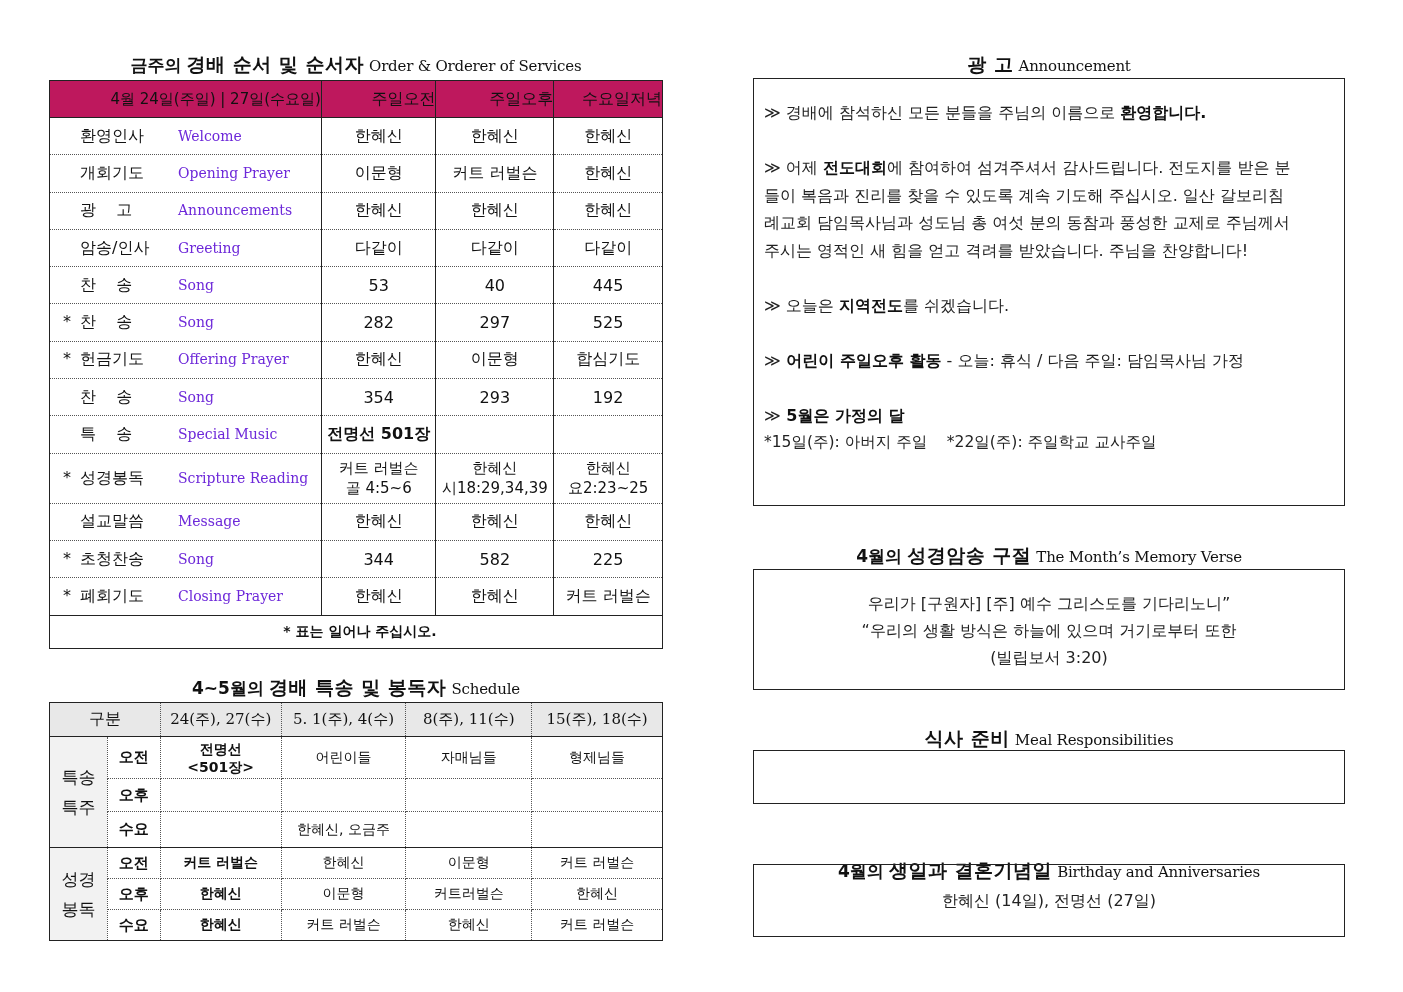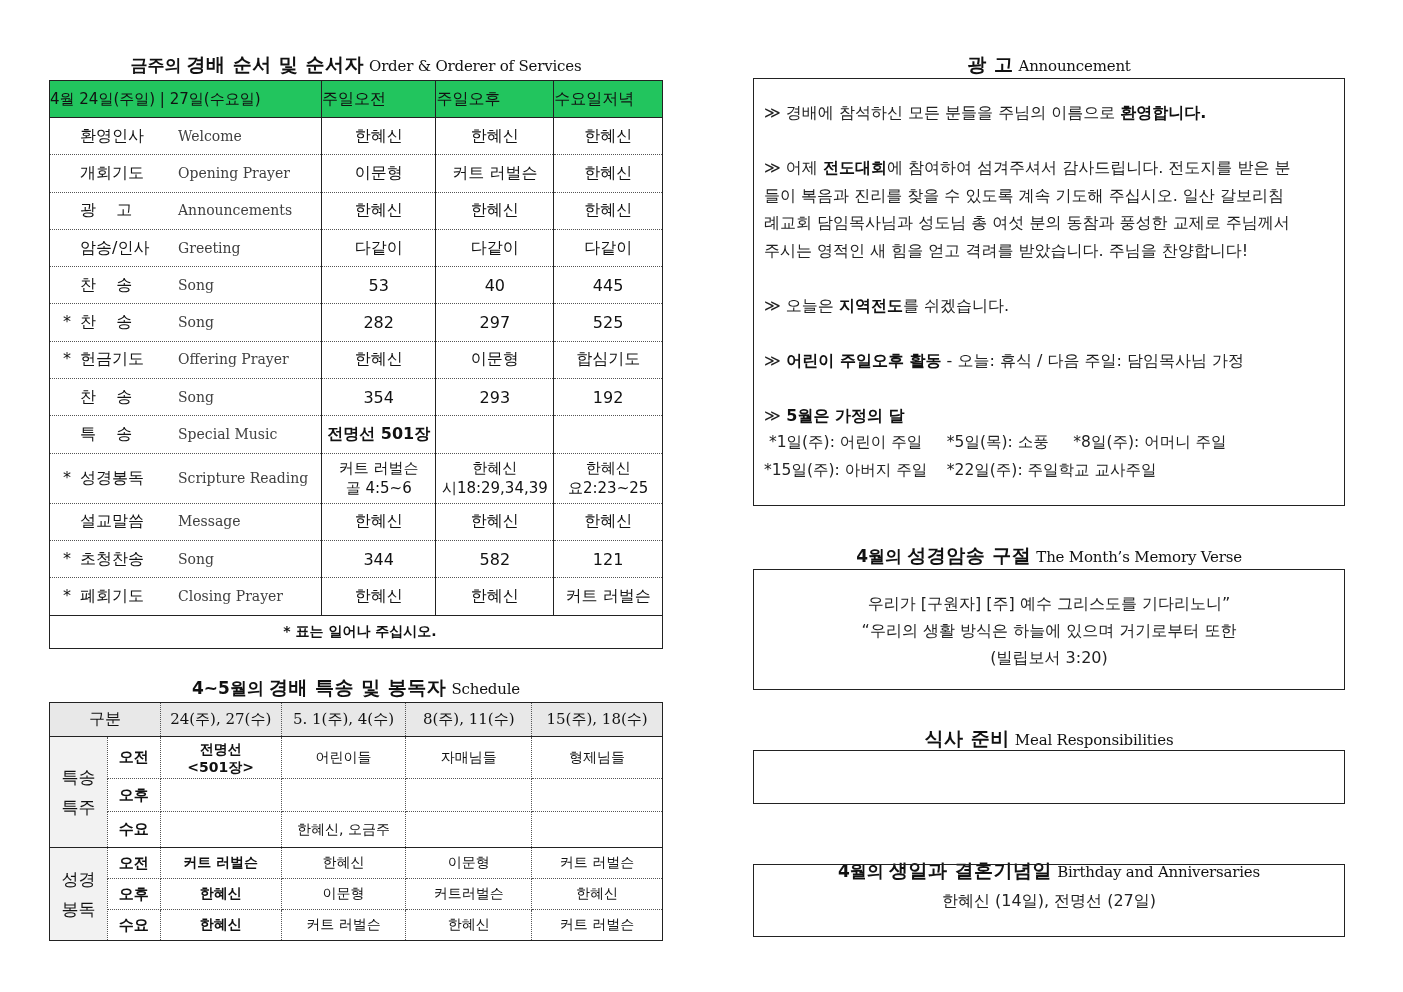"4월 24일(주일) | 27일(수요일)" table.order thead th { background: #22c55e -> #be185d; text-align: left -> right }
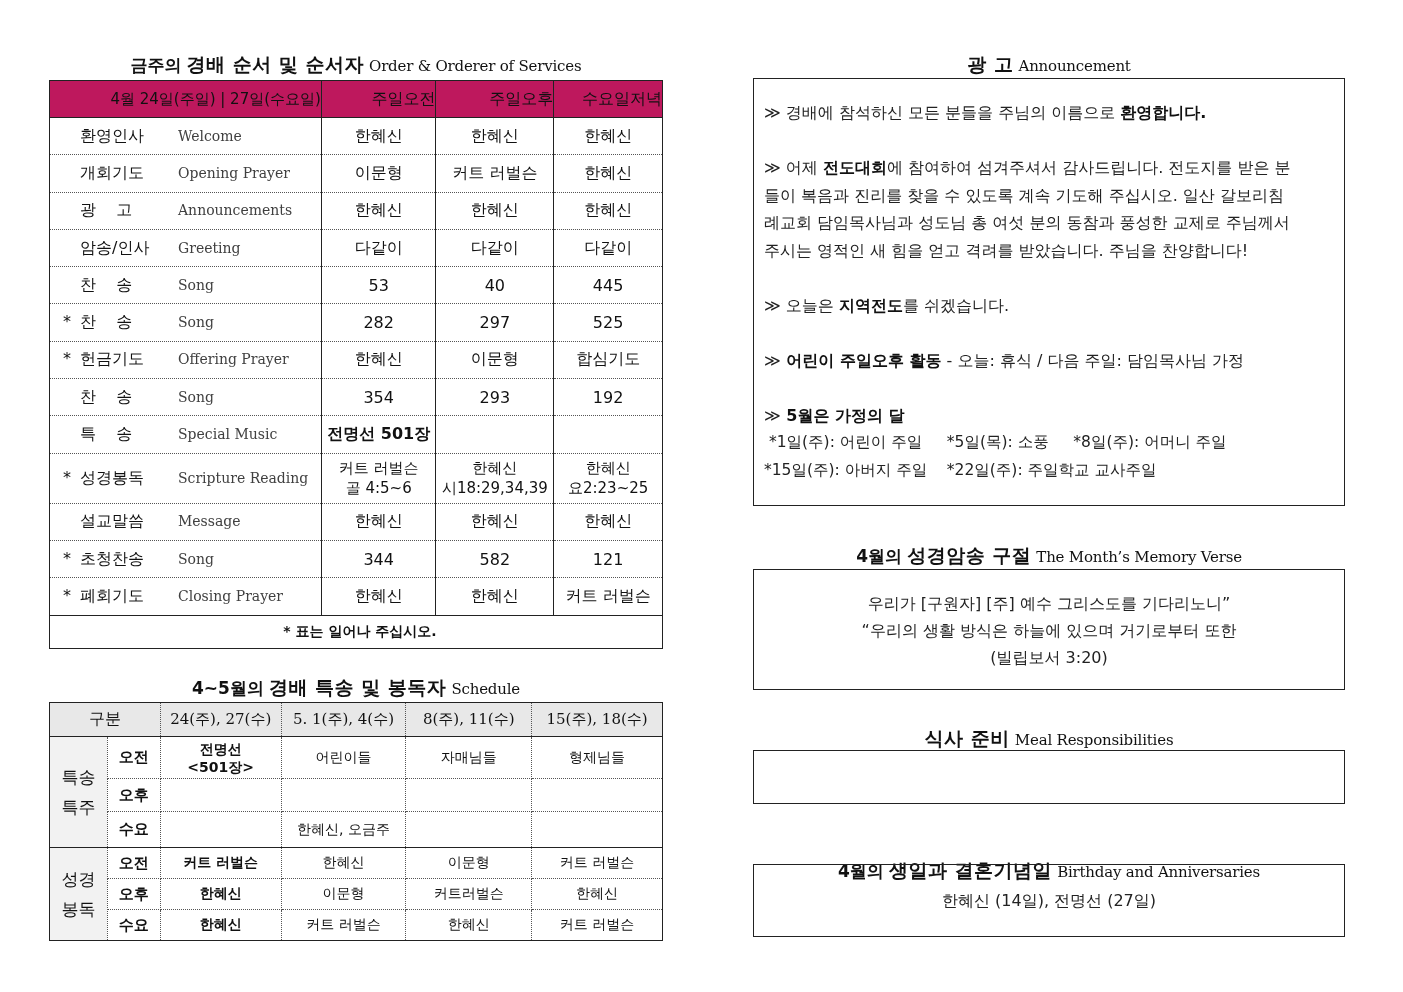"Welcome" table.order td.item .en { color: #404040 -> #6d28d9 }
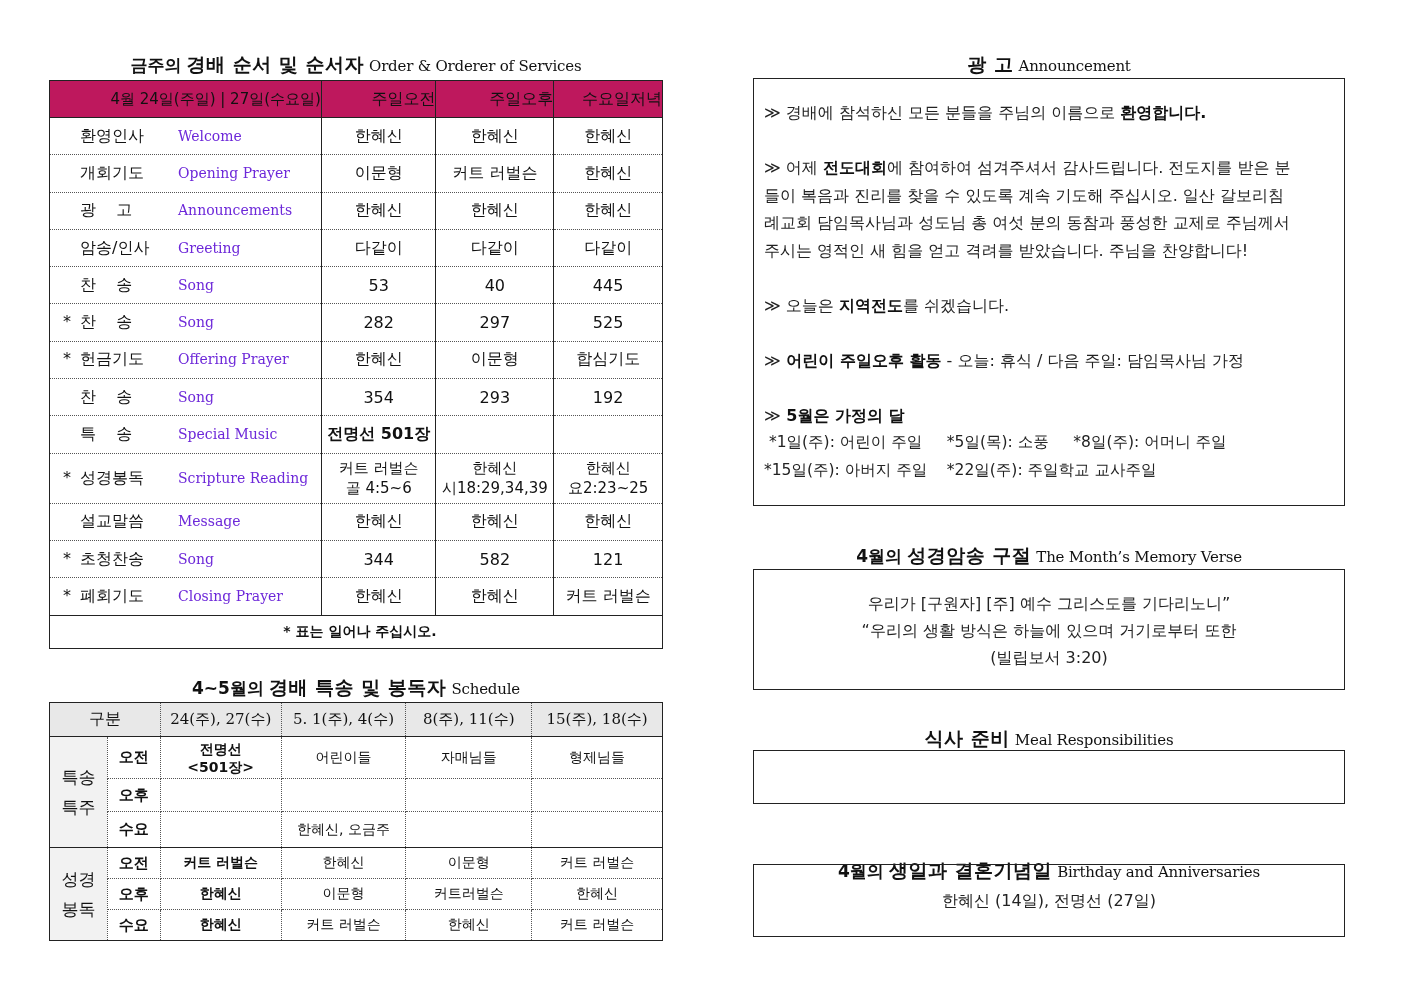"*1일(주): 어린이 주일 *5일(목): 소풍" p.events { html: <p> *1일(주): 어린이 주일 *5일(목): 소풍 *8일(주): 어머니 주일</p> -> none }
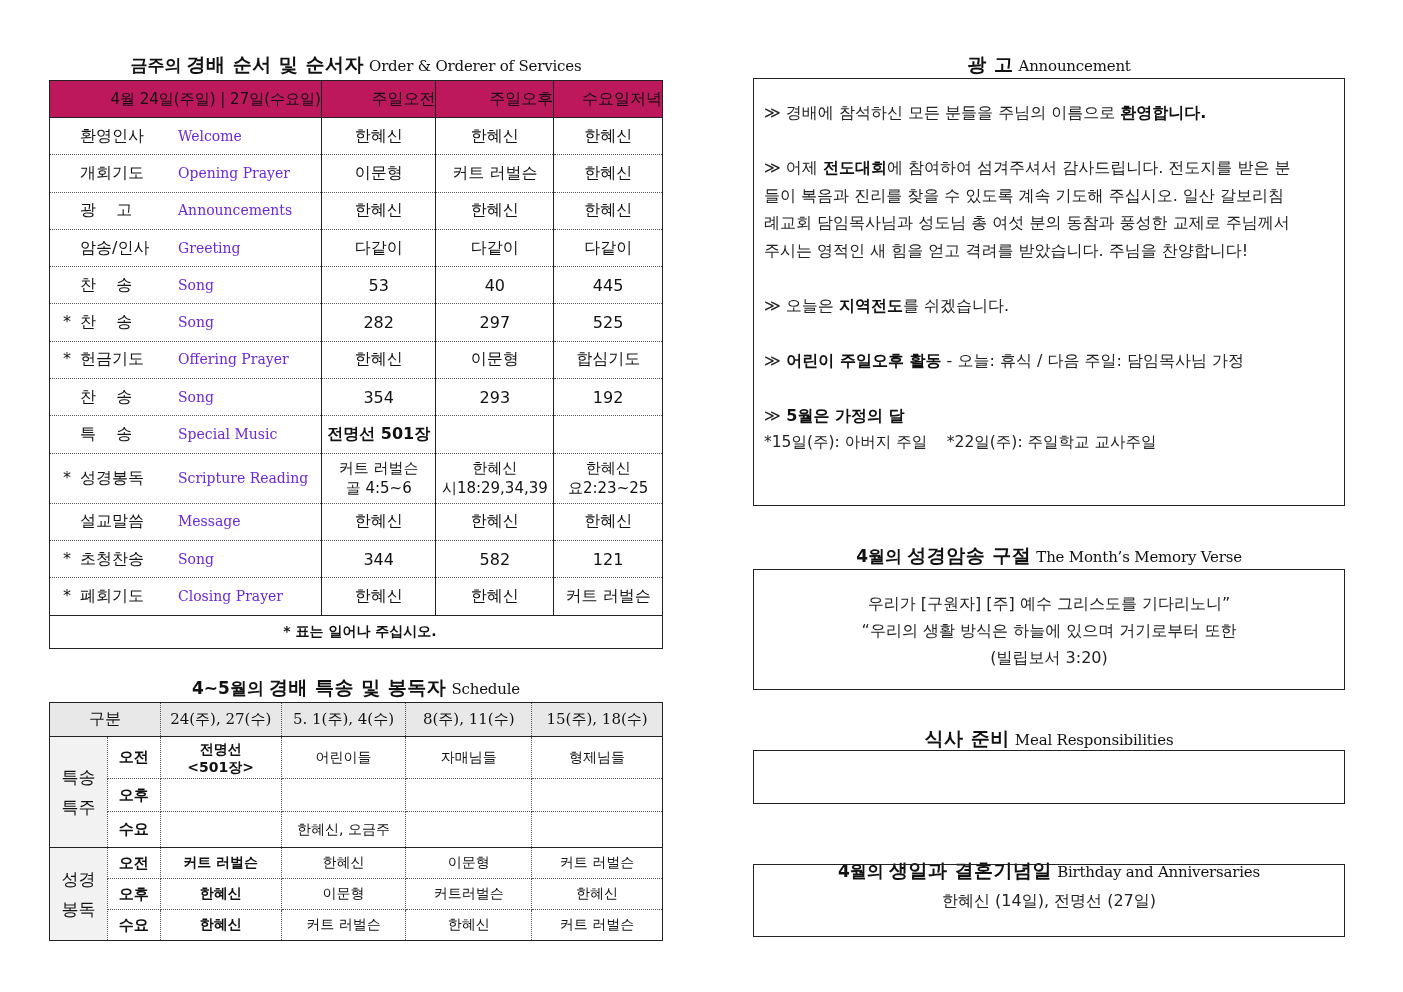"121" td { text: 121 -> 225 }
